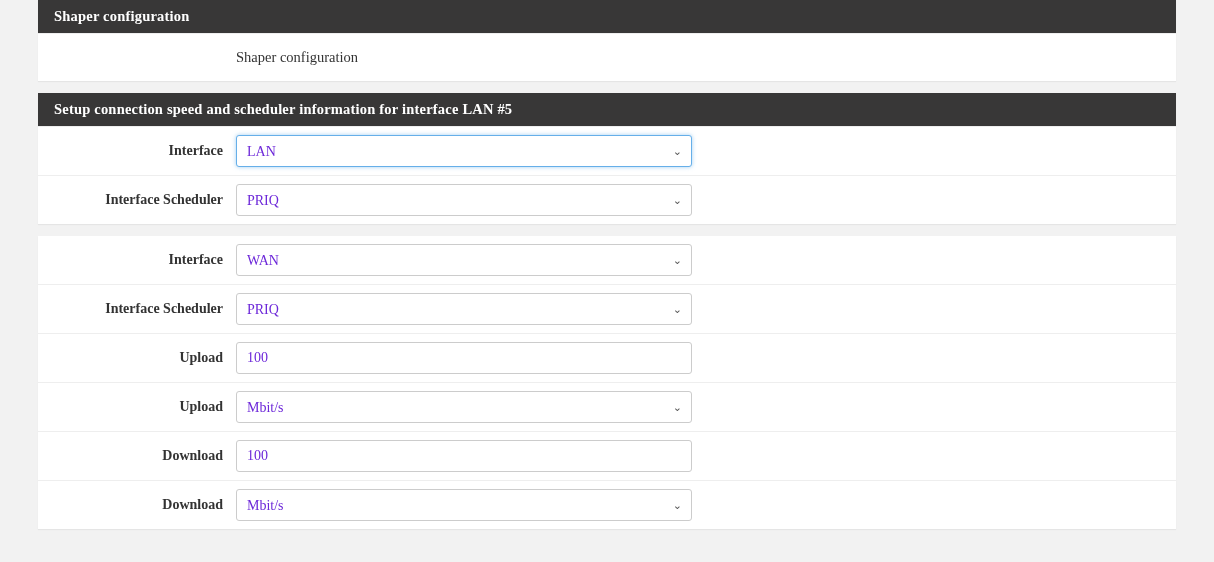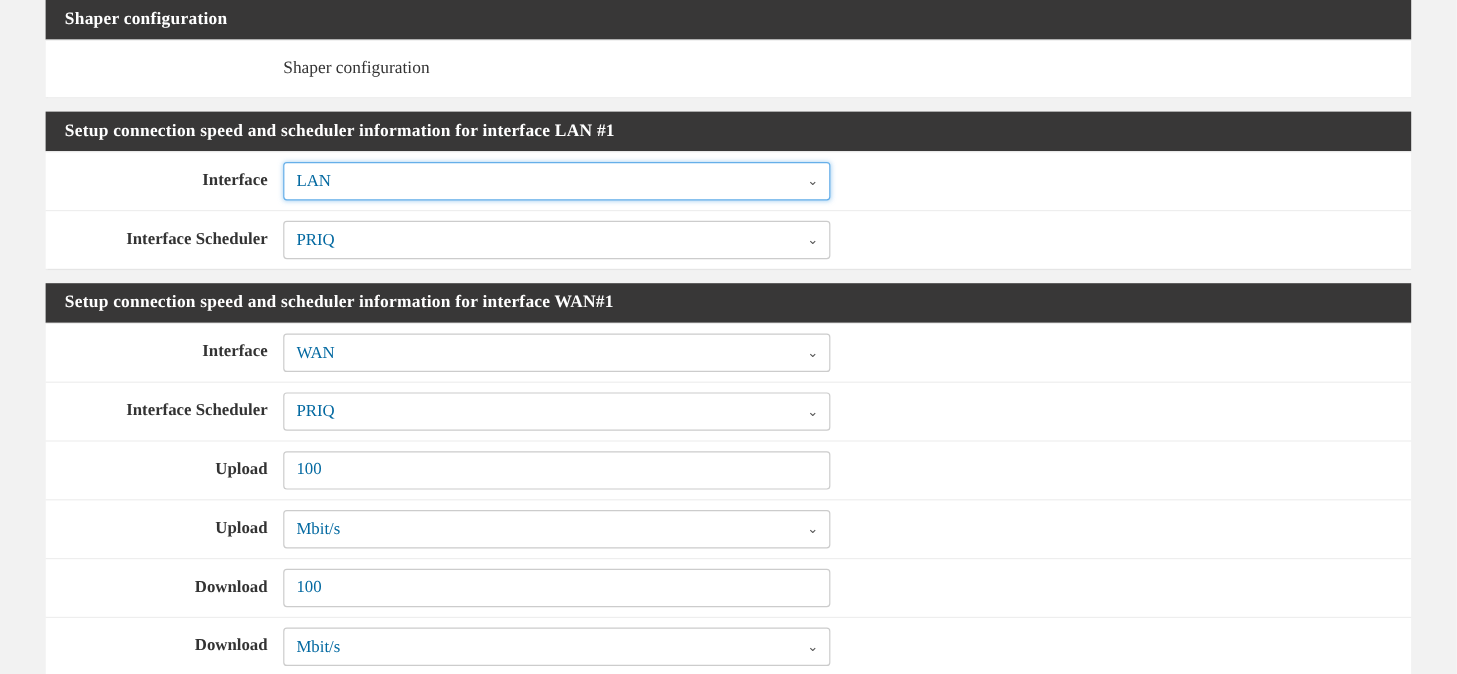"Setup connection speed and scheduler information for interface LAN" div.panel-header { text: 1 -> 5 }
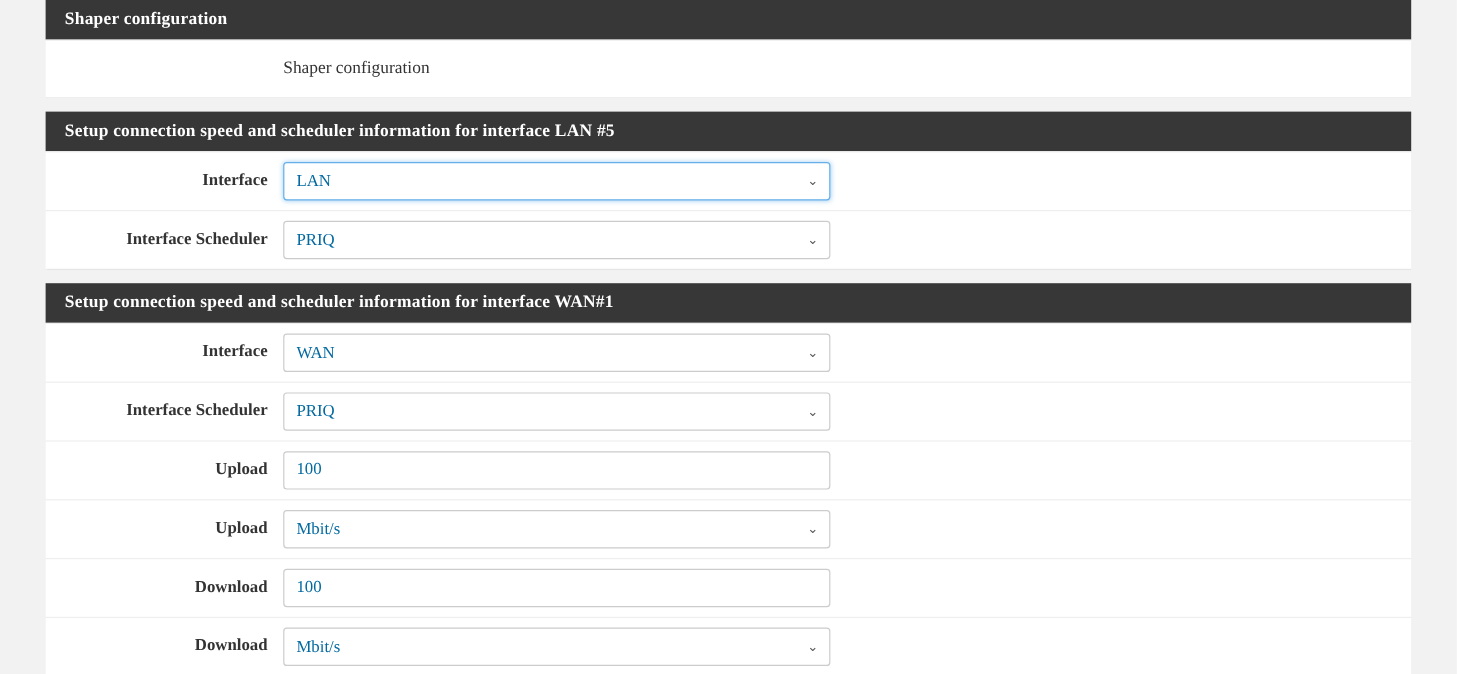"LAN" select, input[type="text"] { color: #0369a1 -> #6d28d9 }
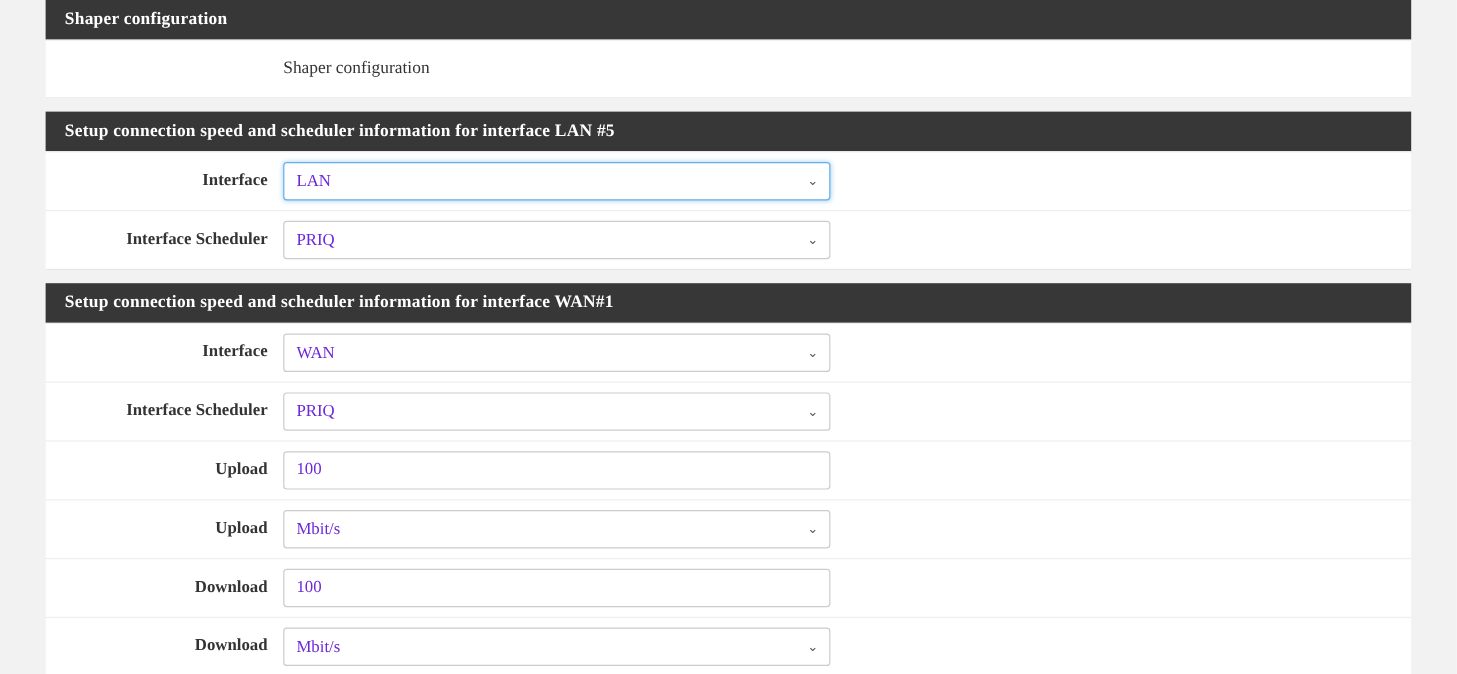"Setup connection speed and scheduler information for interface WAN#1" div.panel-header { html: <div>Setup connection speed and scheduler information for interface WAN#1</div> -> none }
